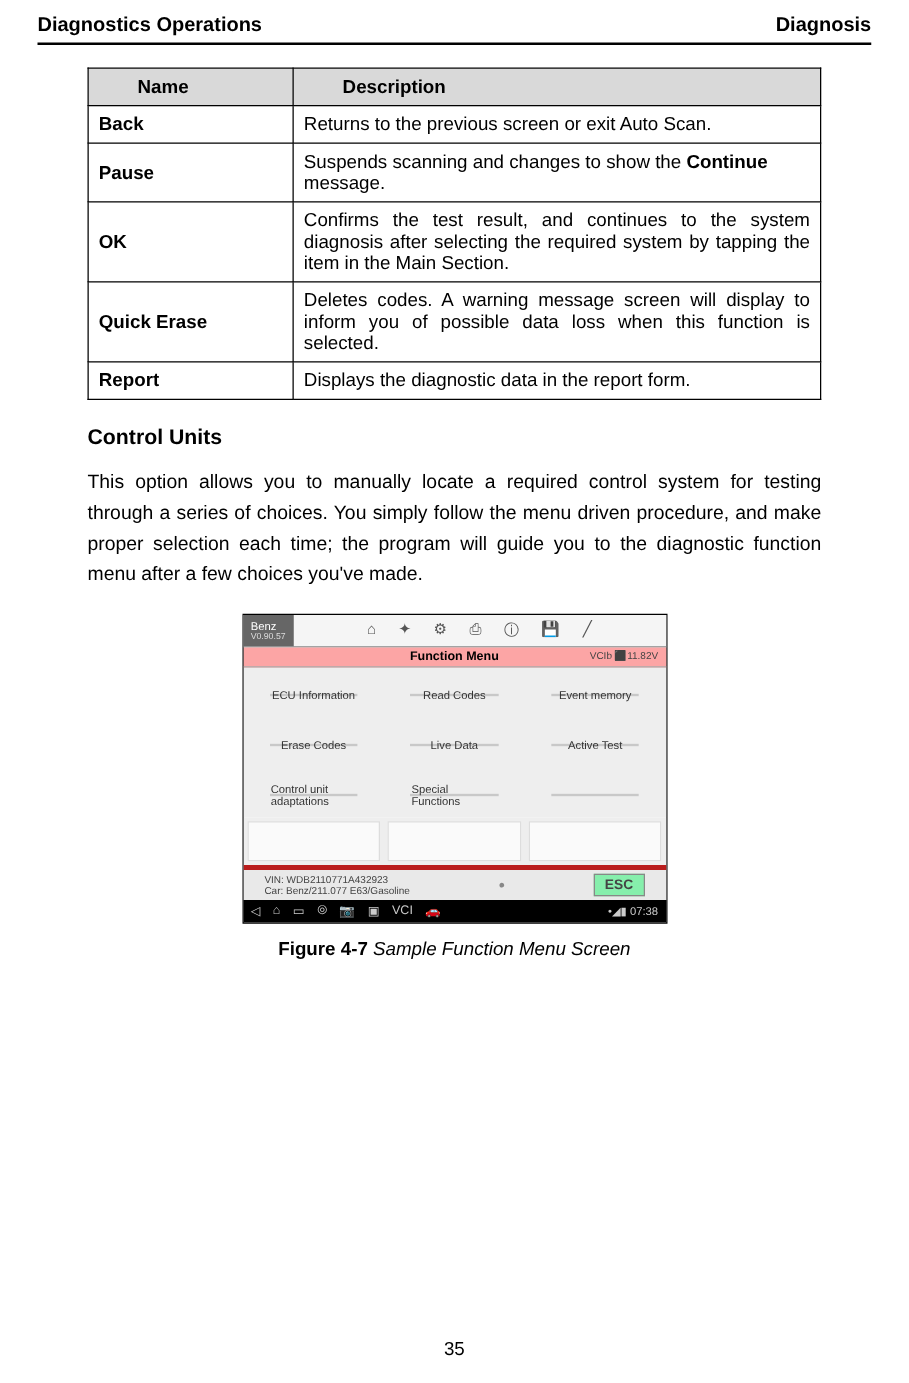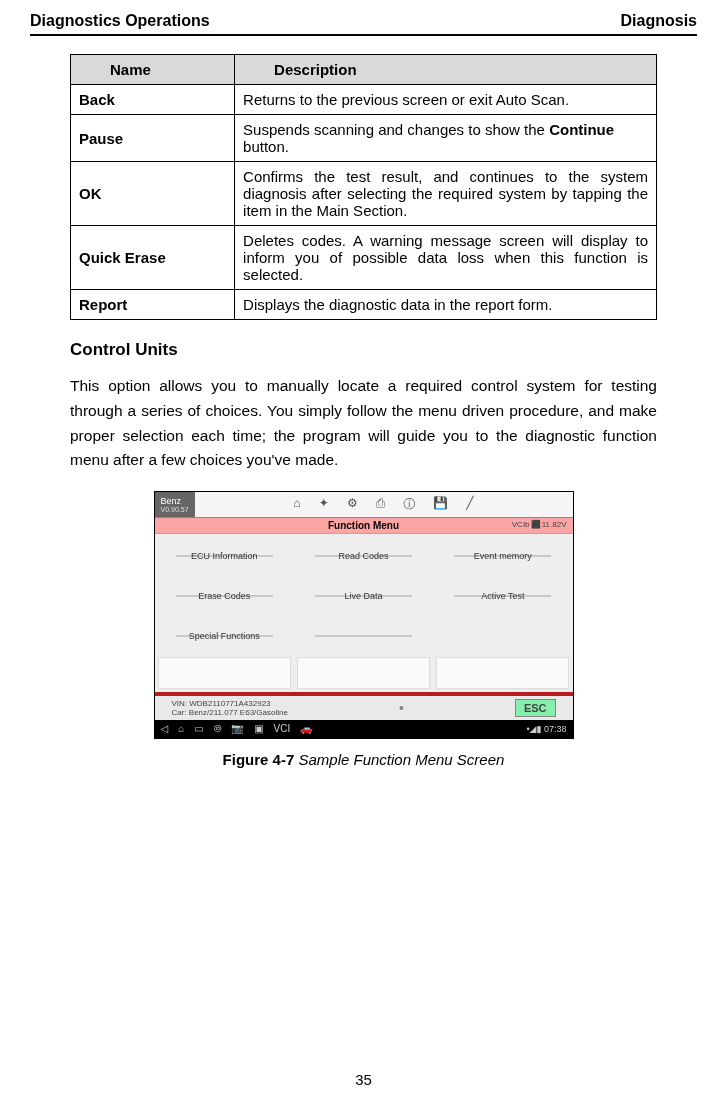"button." span { text: button -> message }
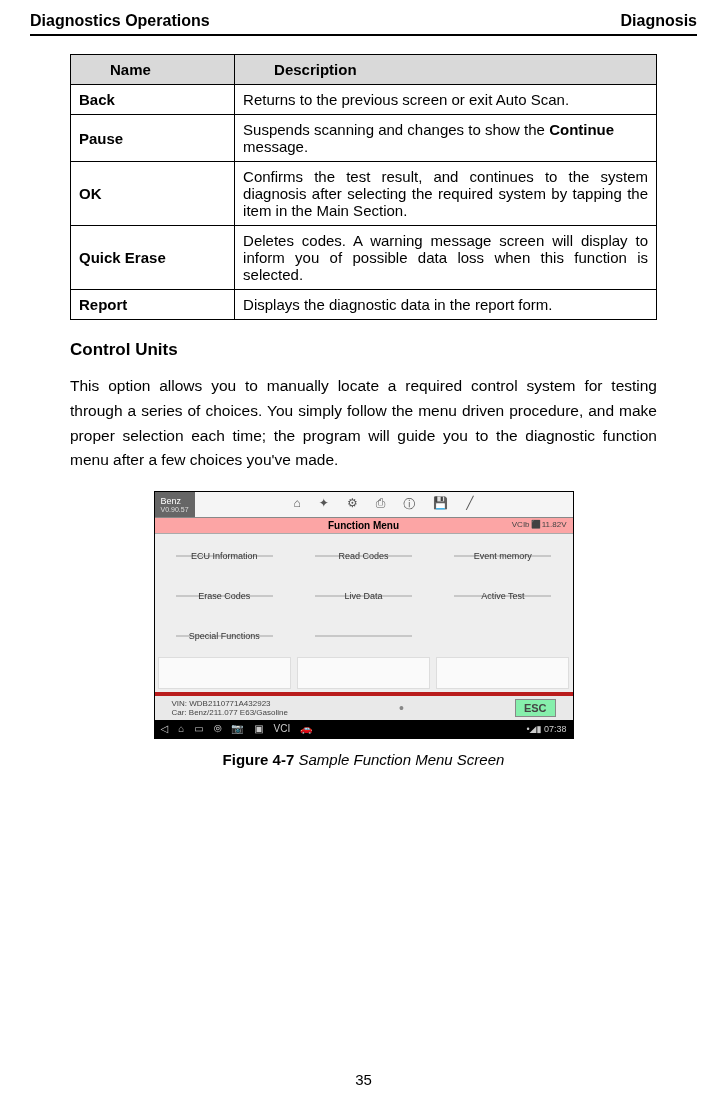"Benz" .figure { width: 420px -> 340px }
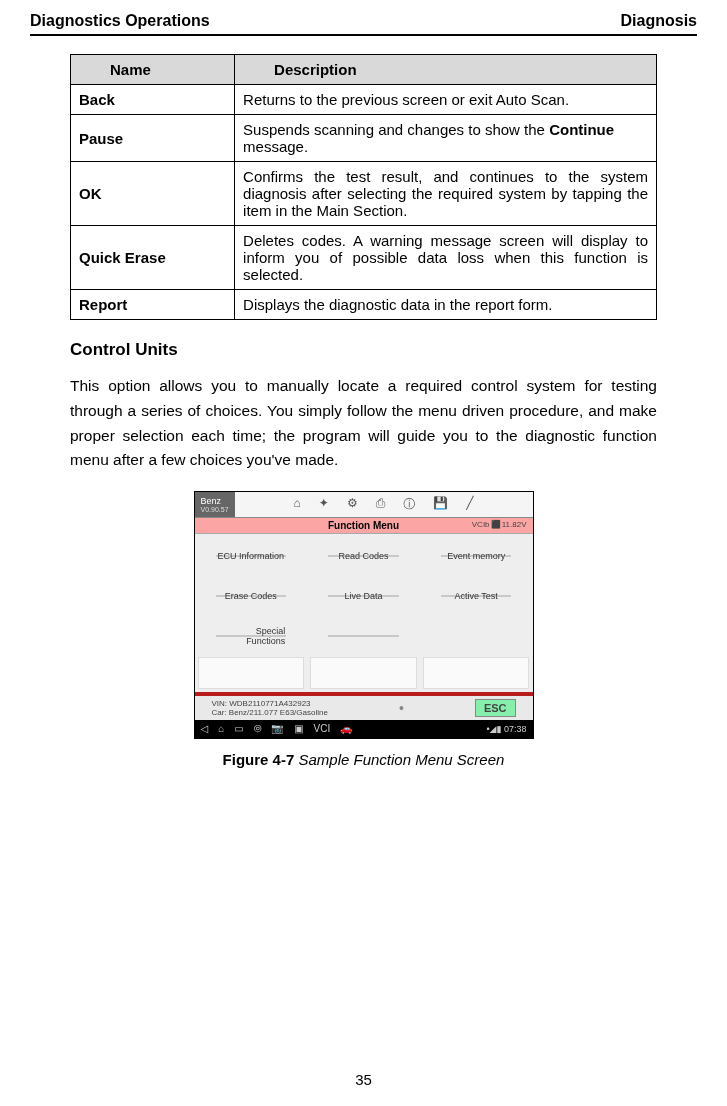"ECU Information" .fig-cell { text-align: right -> left }
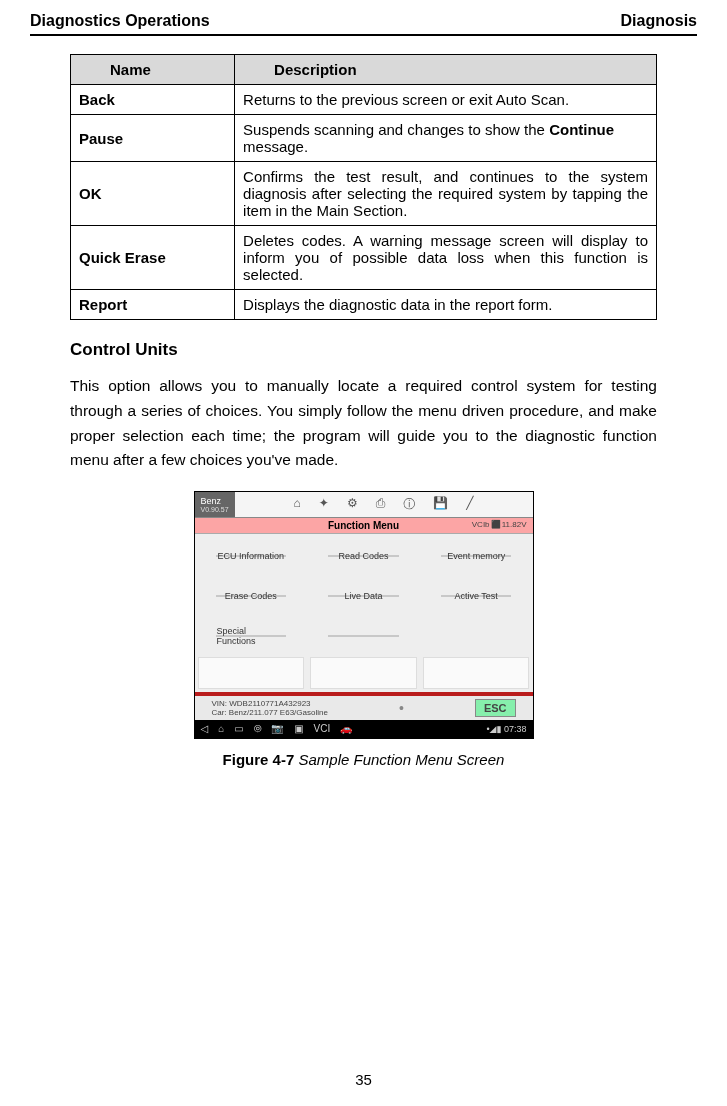"Control unit adaptations" div.fig-cell { html: none -> <div>Control unit adaptations</div> }
